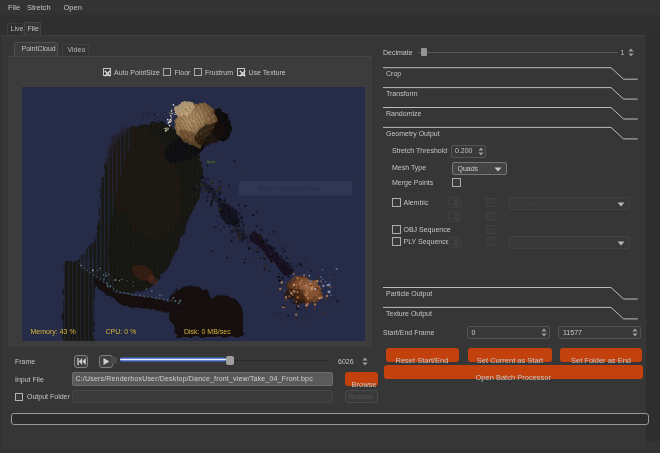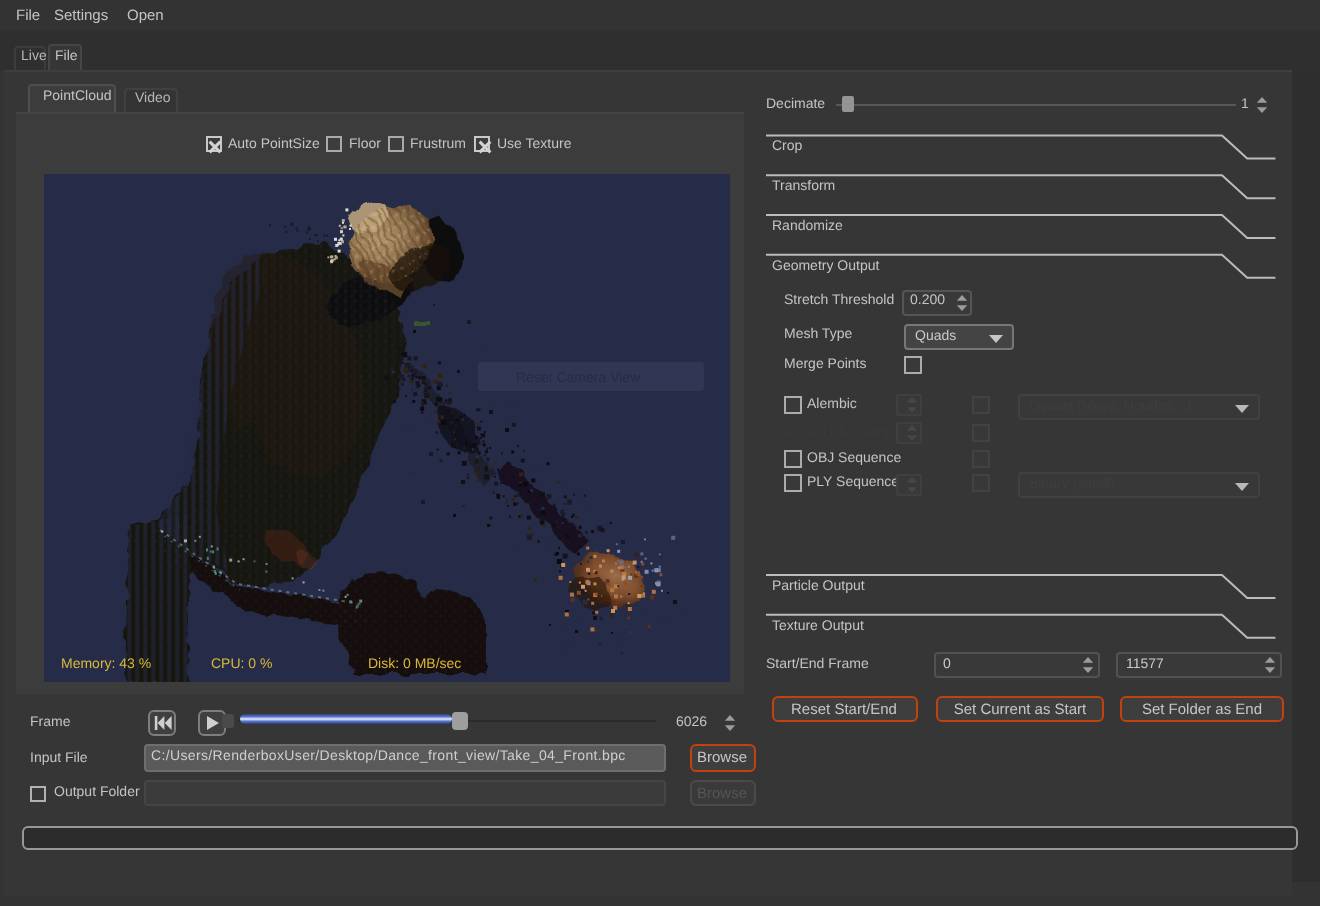"Settings" div.lbl { text: Settings -> Stretch }
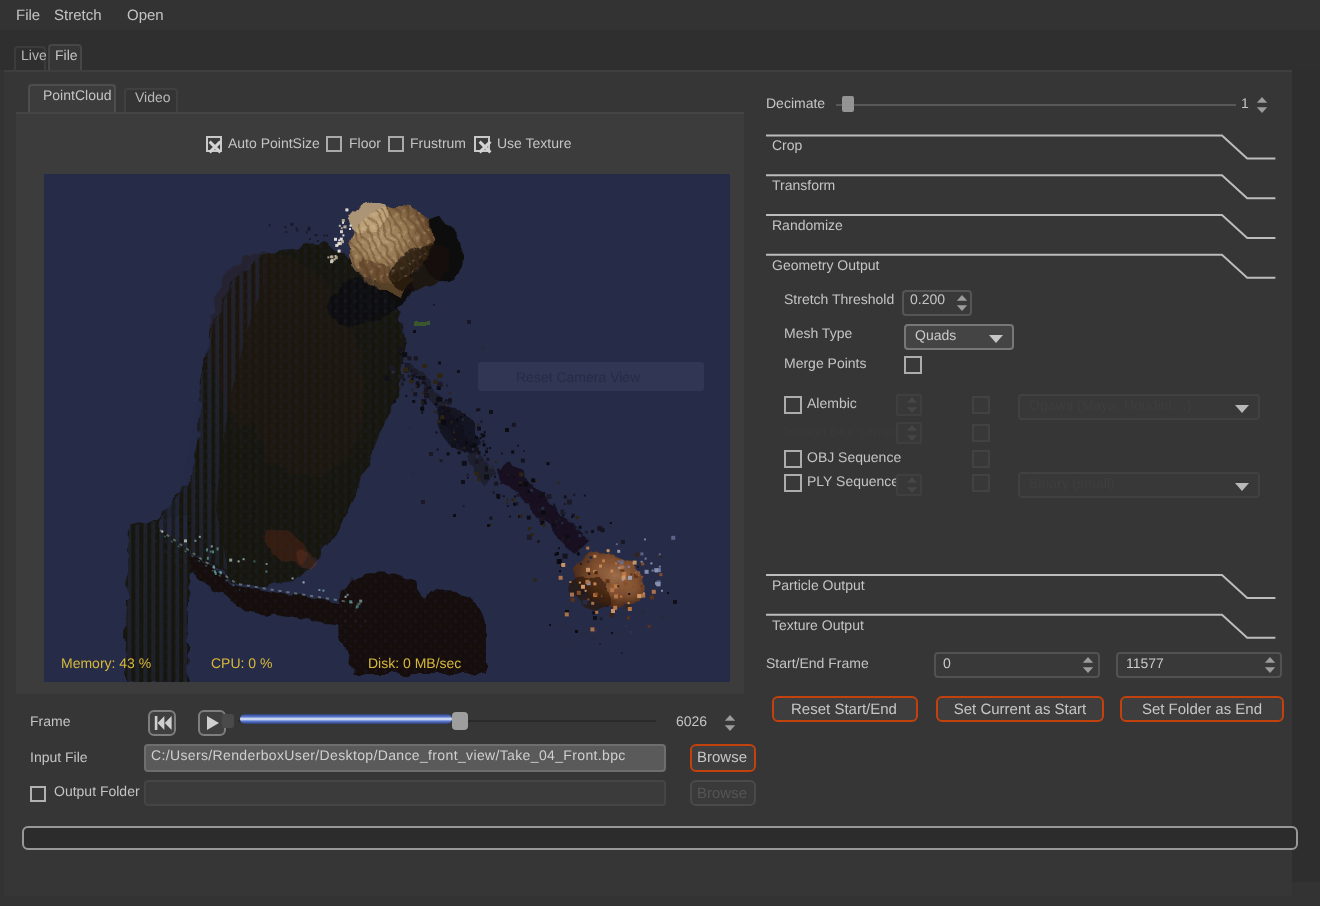"Reset Start/End" .btn { border: 1px solid #c2410c -> 7px solid #c2410c }
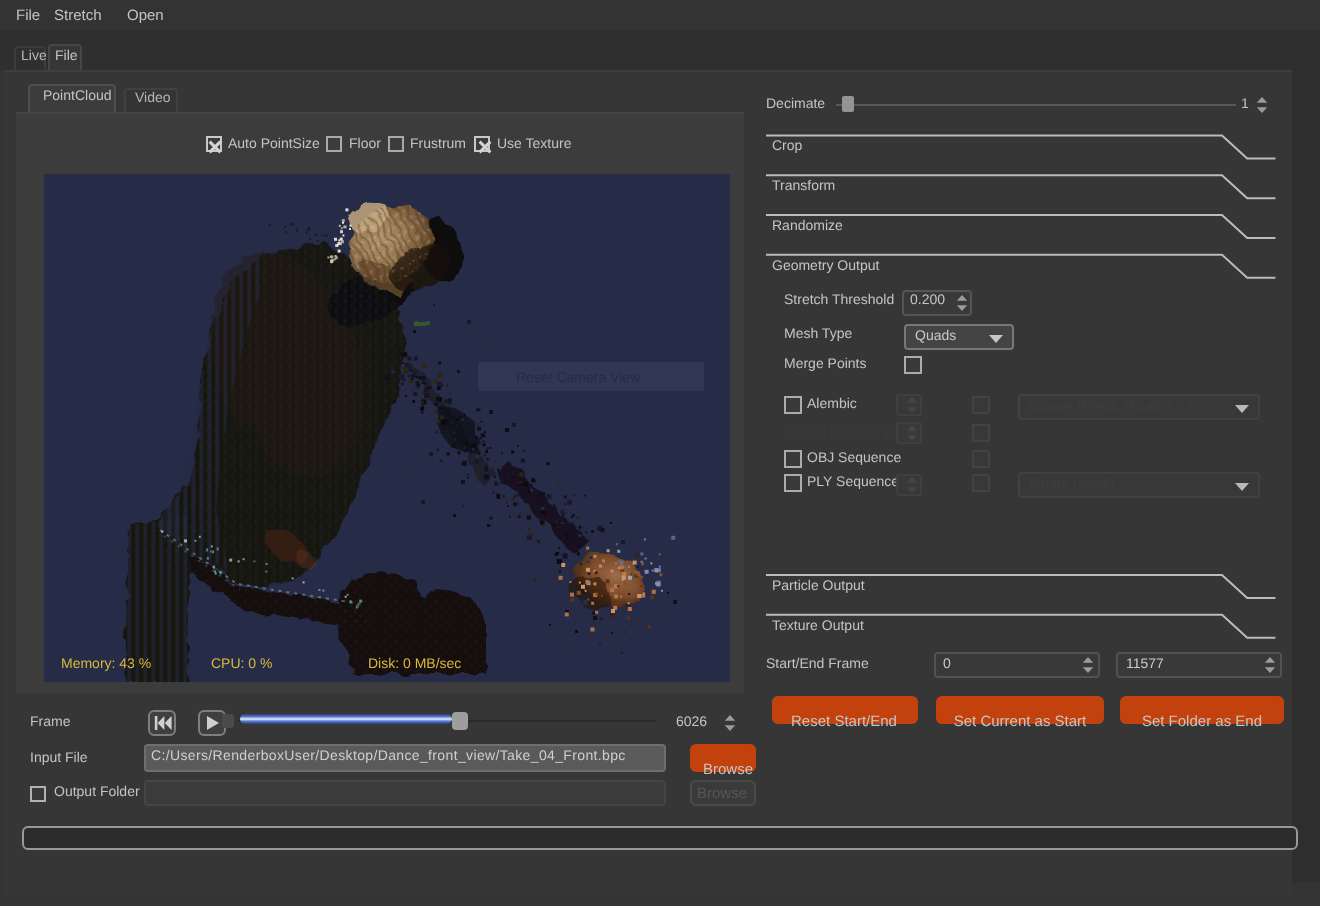"Open Batch Processor" div.btn { html: none -> <div>Open Batch Processor</div> }
